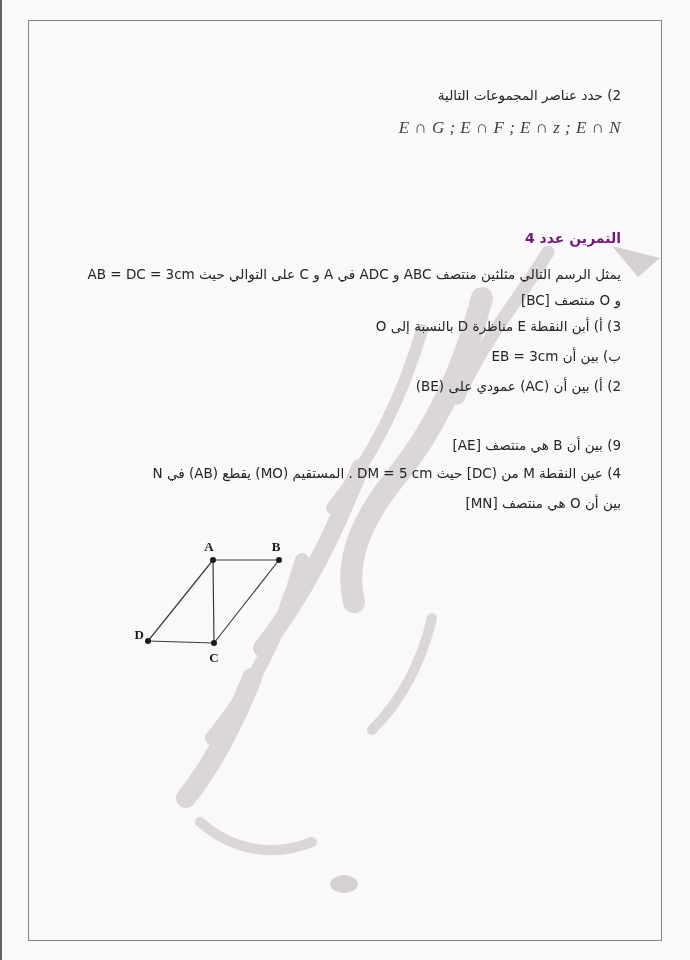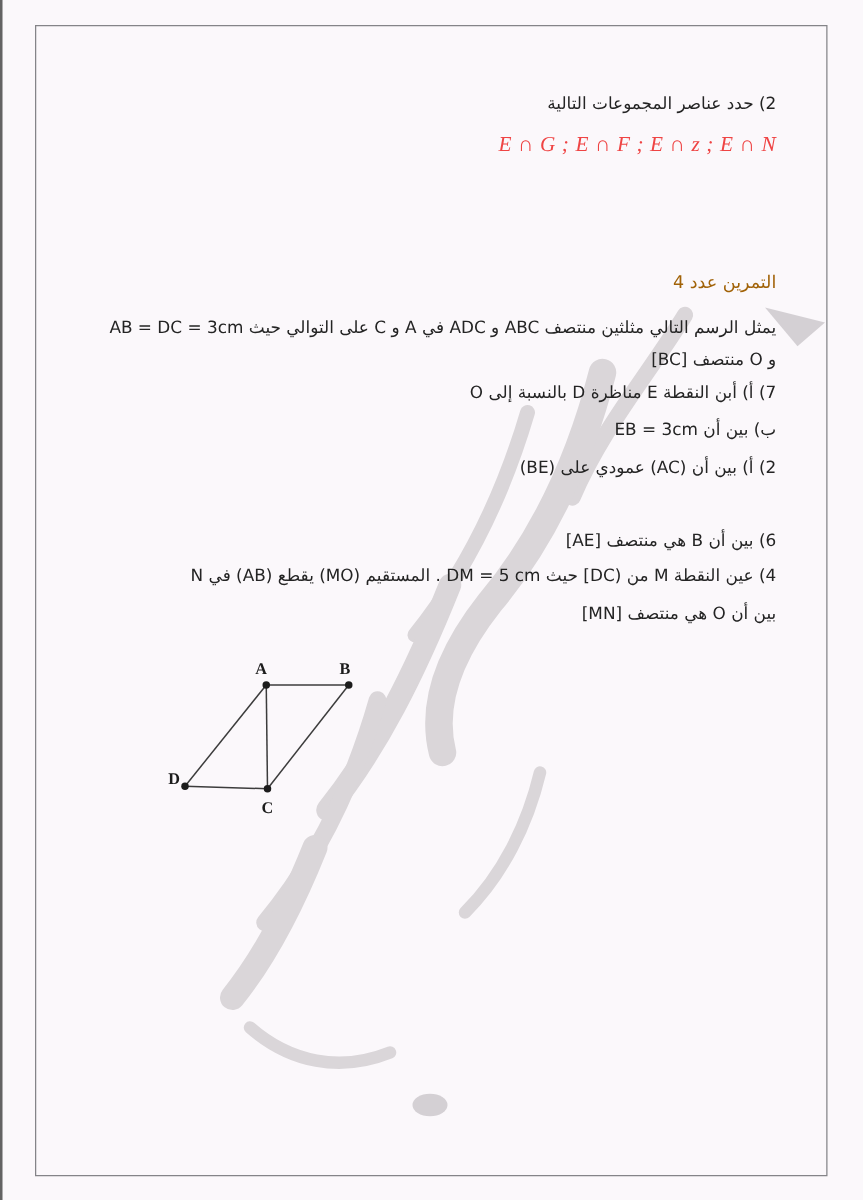"2) حدد عناصر المجموعات التالية" .content { top: 0 -> 12px }
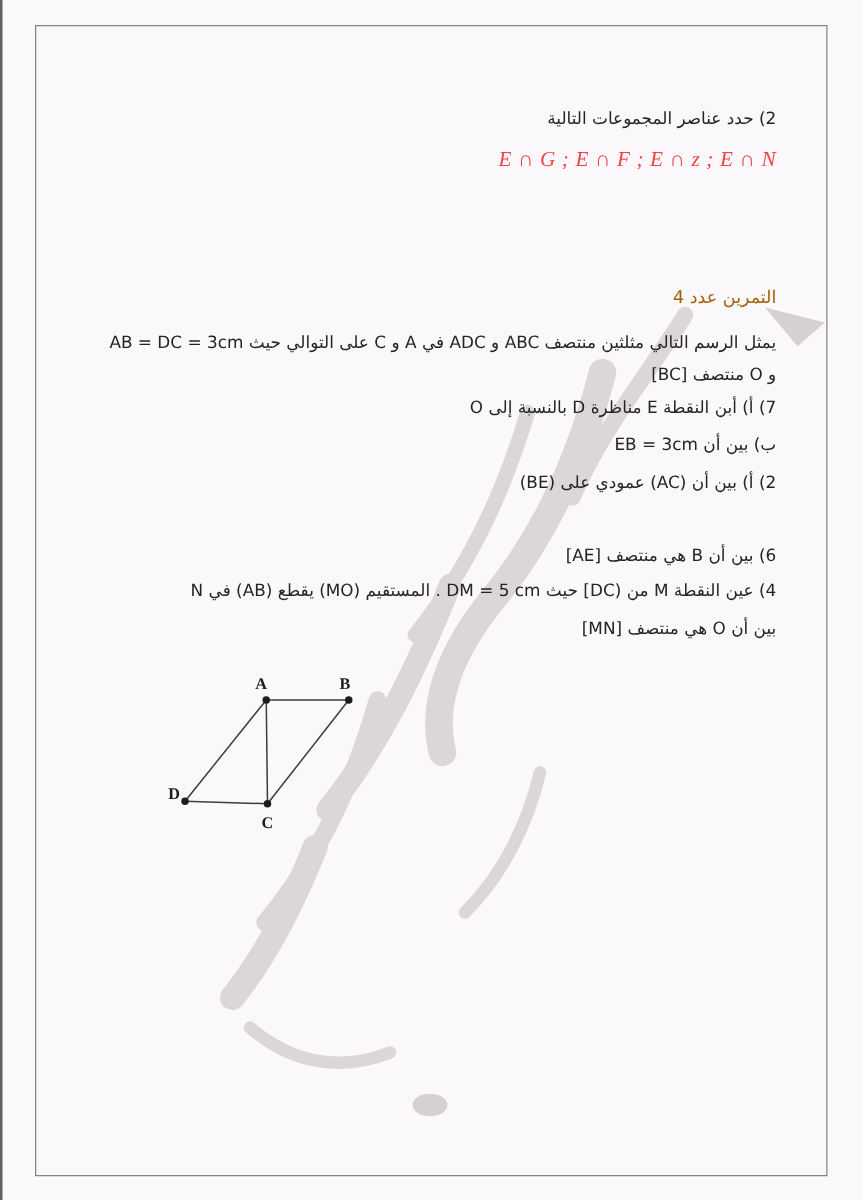"E ∩ G ; E" .mathline { color: #ef4444 -> #404040 }
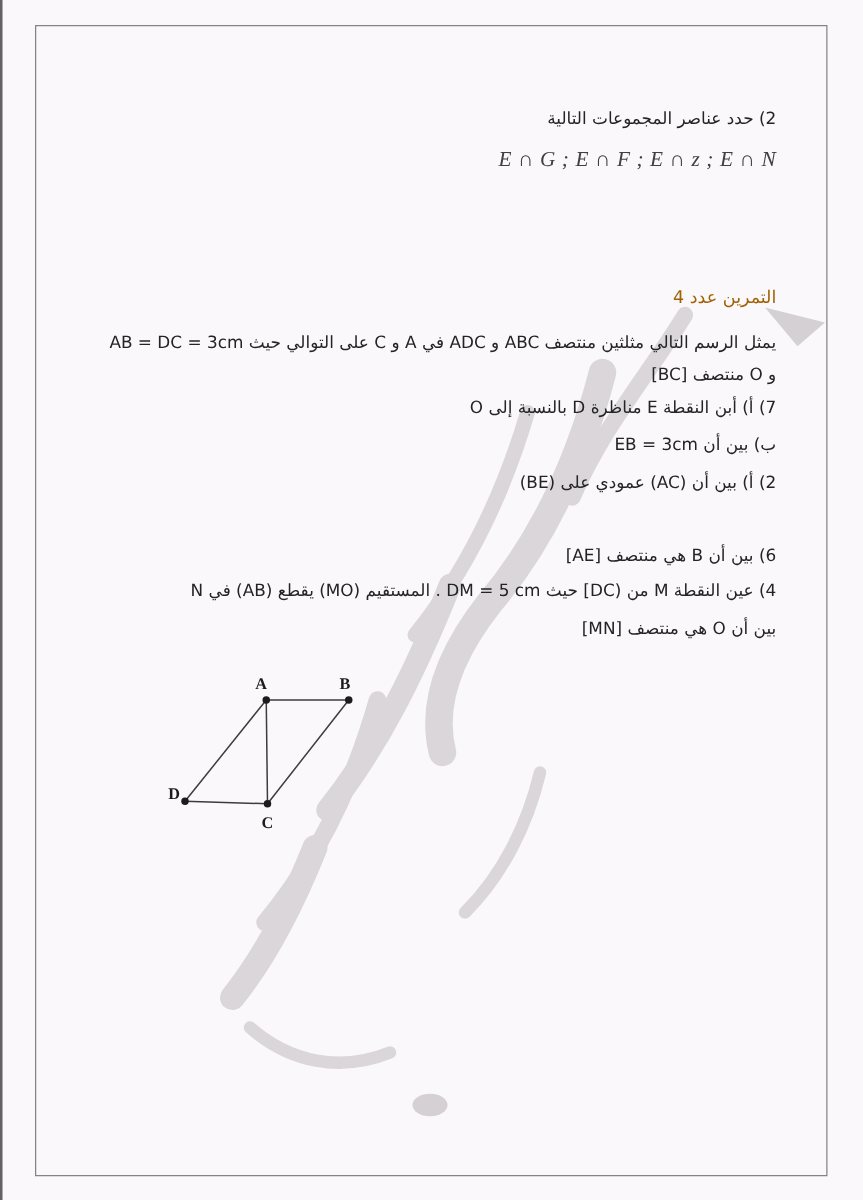"التمرين عدد 4" .line.bold { color: #a16207 -> #701a75; font-weight: normal -> bold }
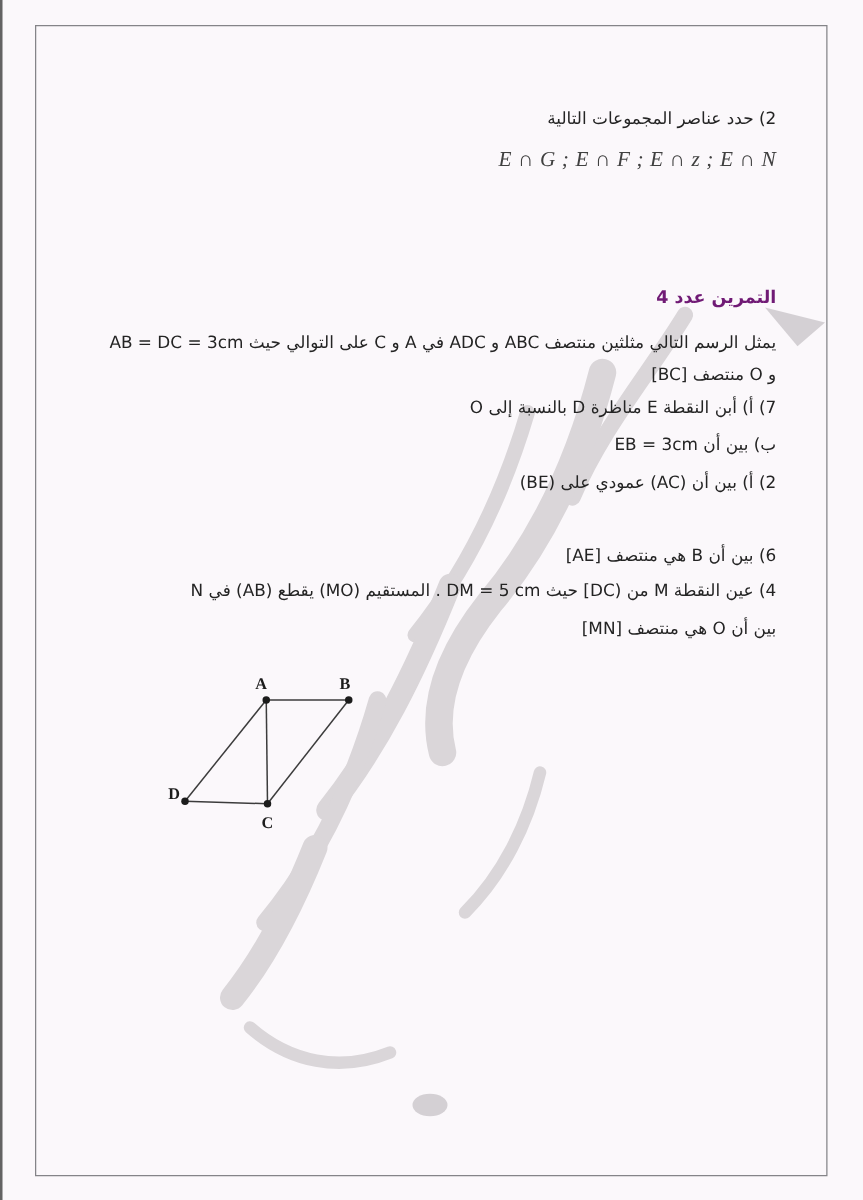"7) أ) أبن النقطة E" div.line { text: 7 -> 3 }
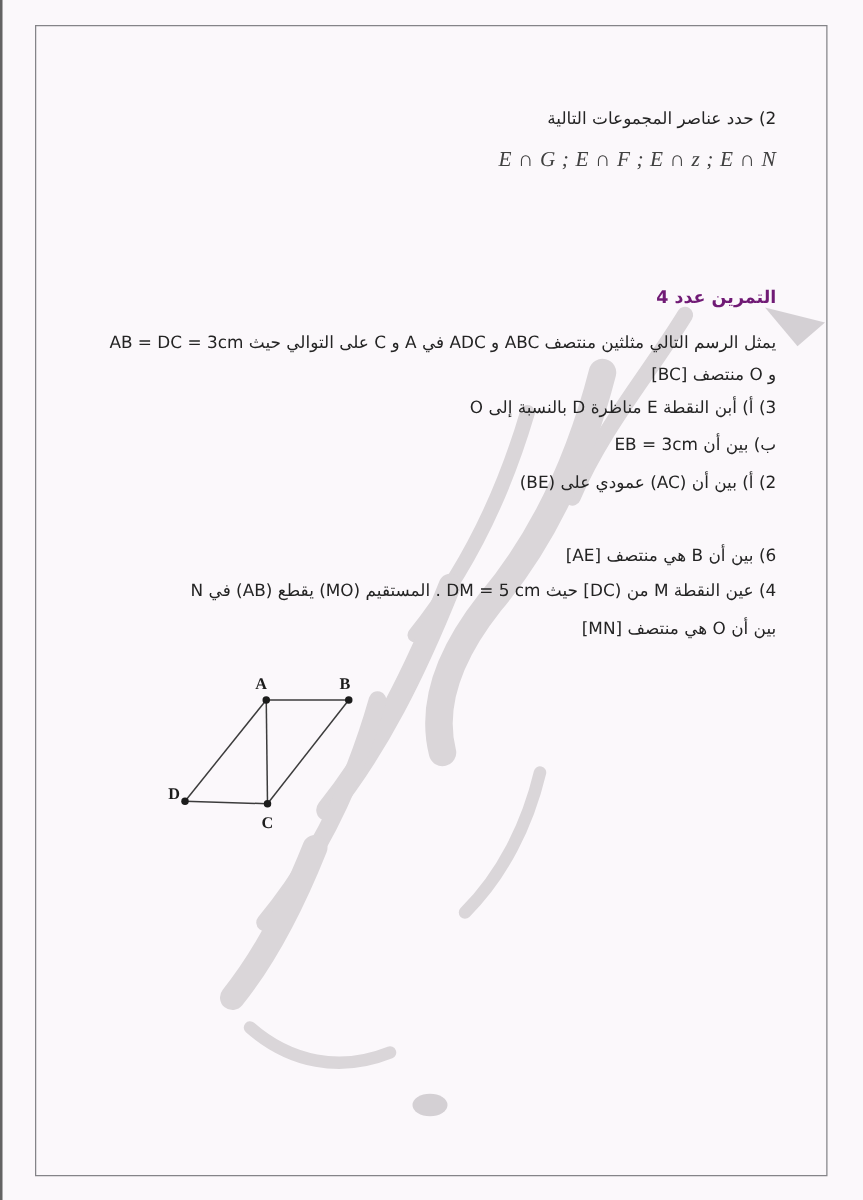"6) بين أن B هي" div.line { text: 6 -> 9 }
